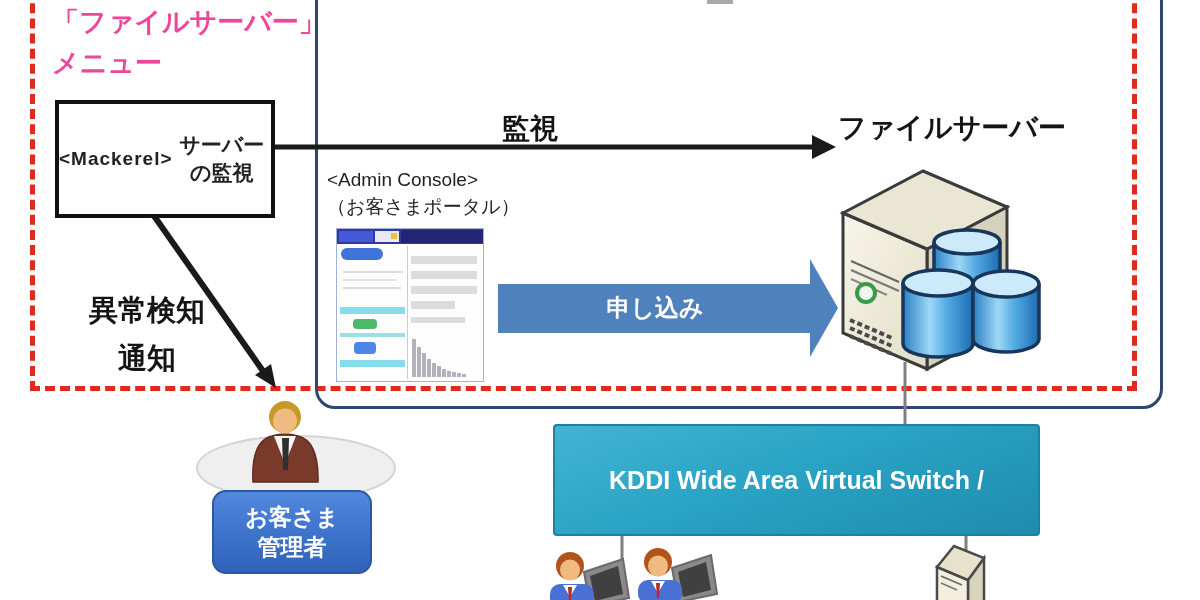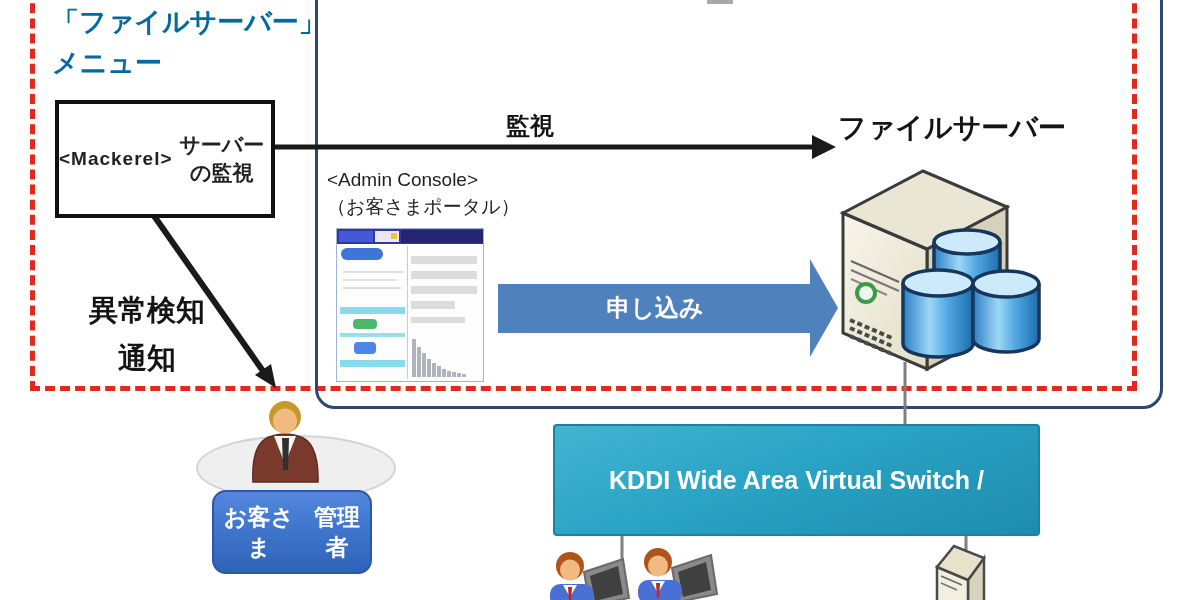"「ファイルサーバー」" #annotation-title { color: #0369a1 -> #ec4899 }
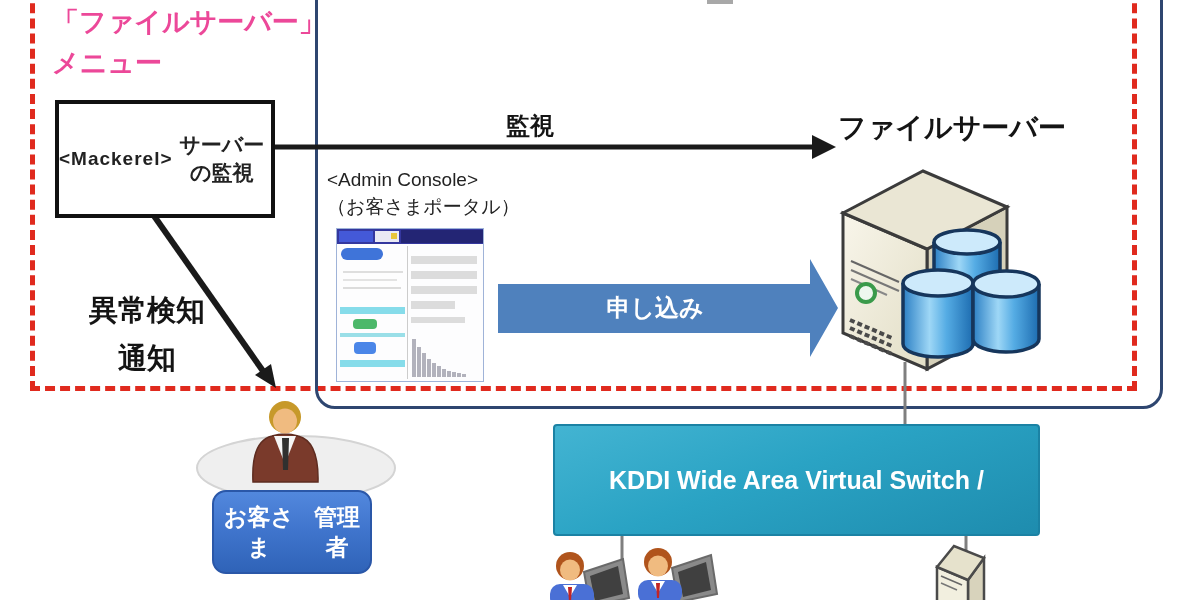"監視" #monitor-label { font-size: 24px -> 28px }
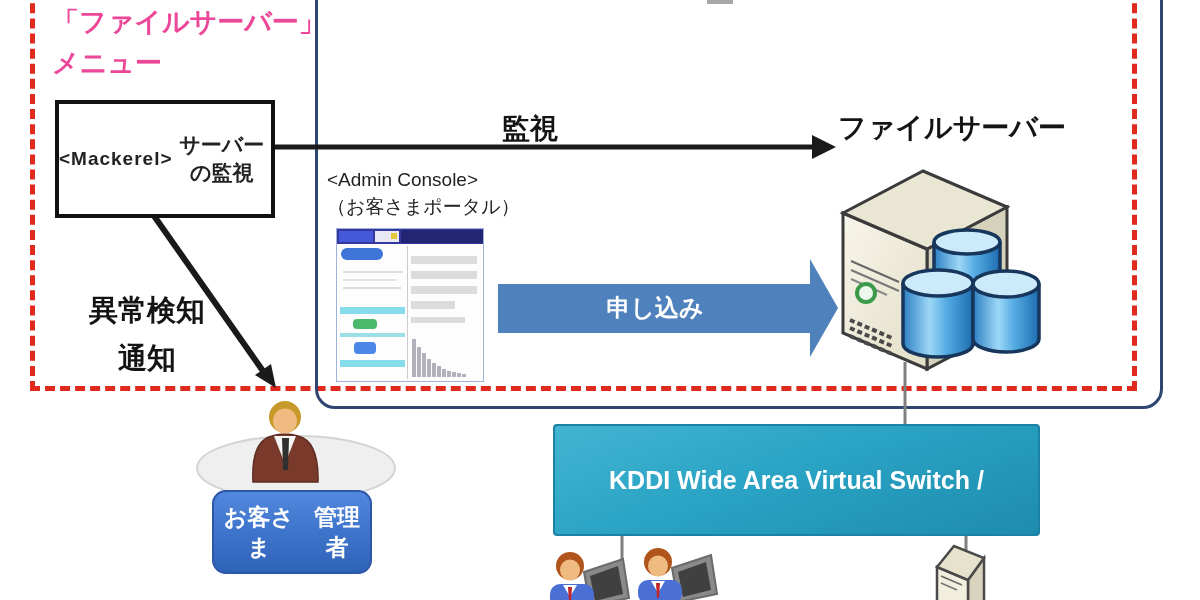"お客さま" #customer-admin-box { flex-direction: row -> column }
